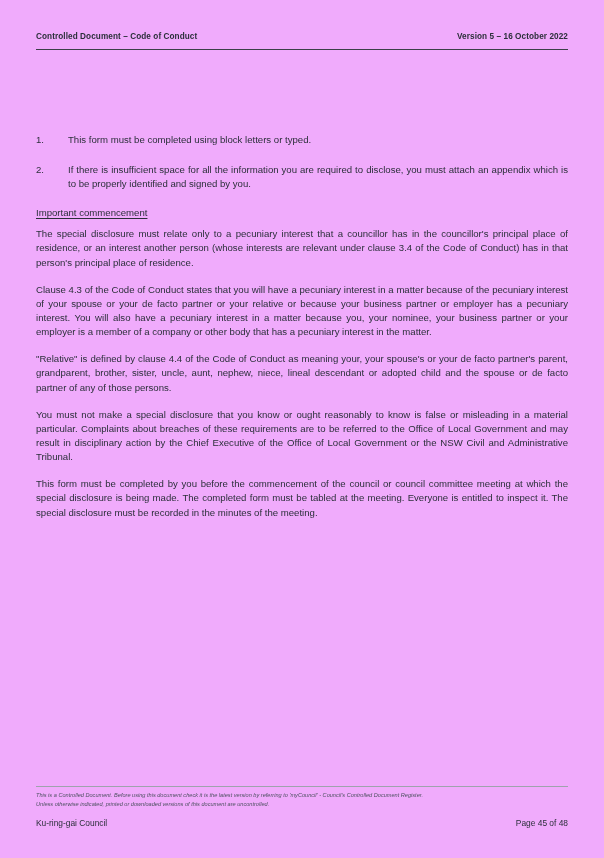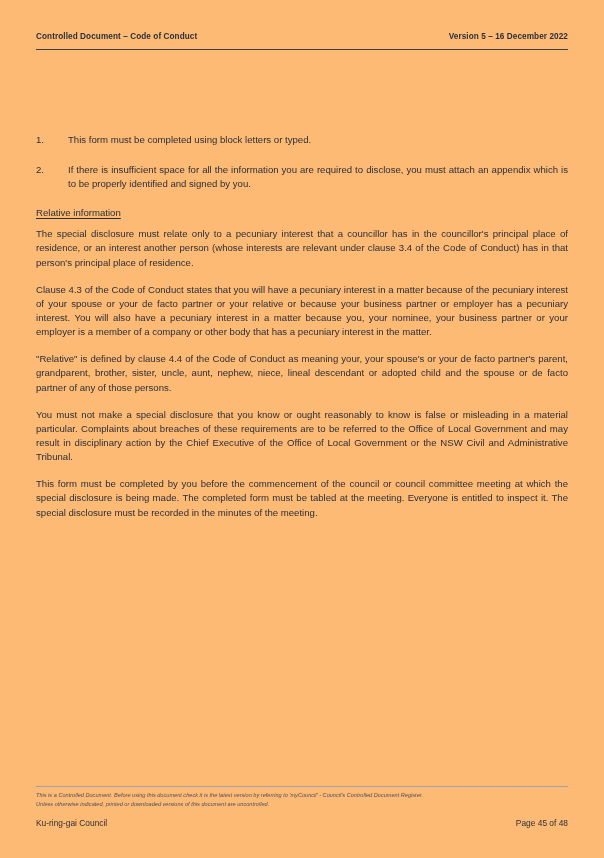"Controlled Document – Code of" .page { background: #fdba74 -> #f0abfc }
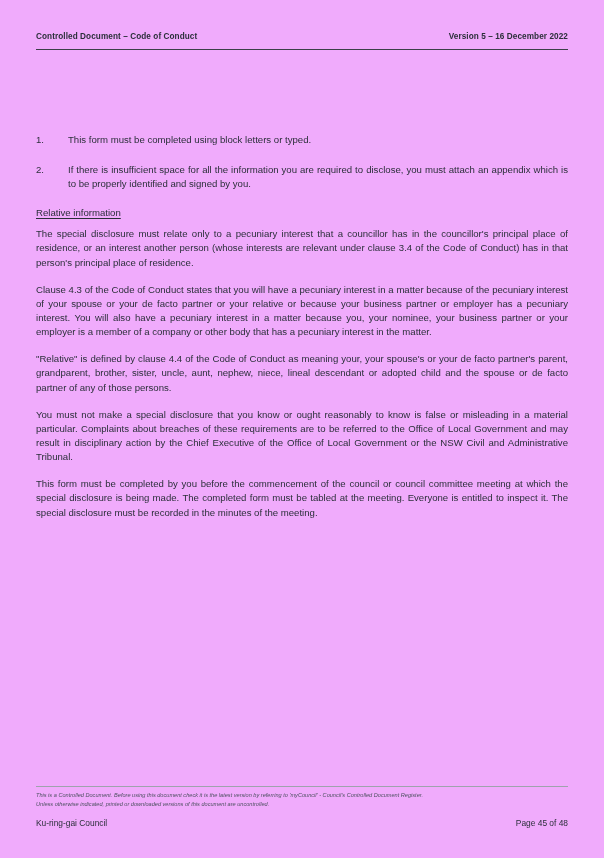"Version 5 – 16 December" span { text: December -> October }
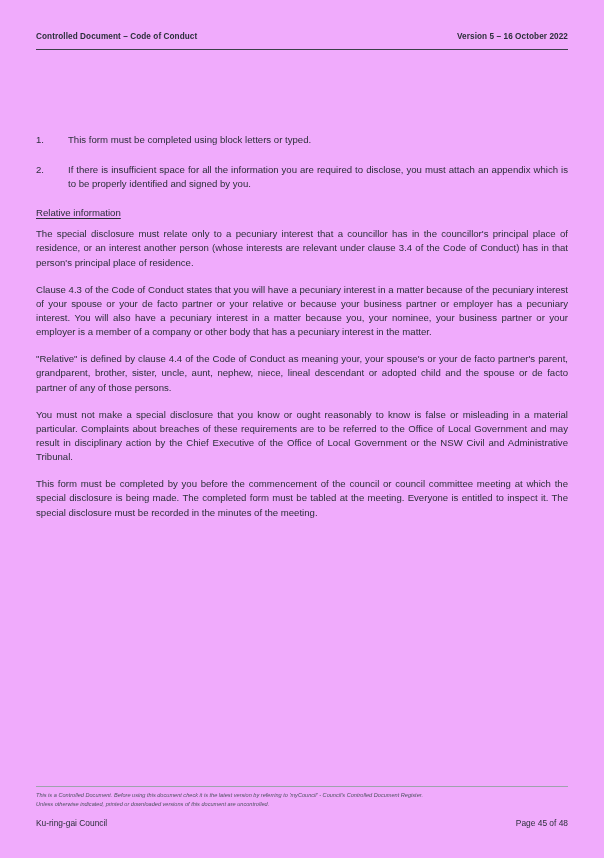"Relative information" div.section-heading { text: Relative information -> Important commencement }
